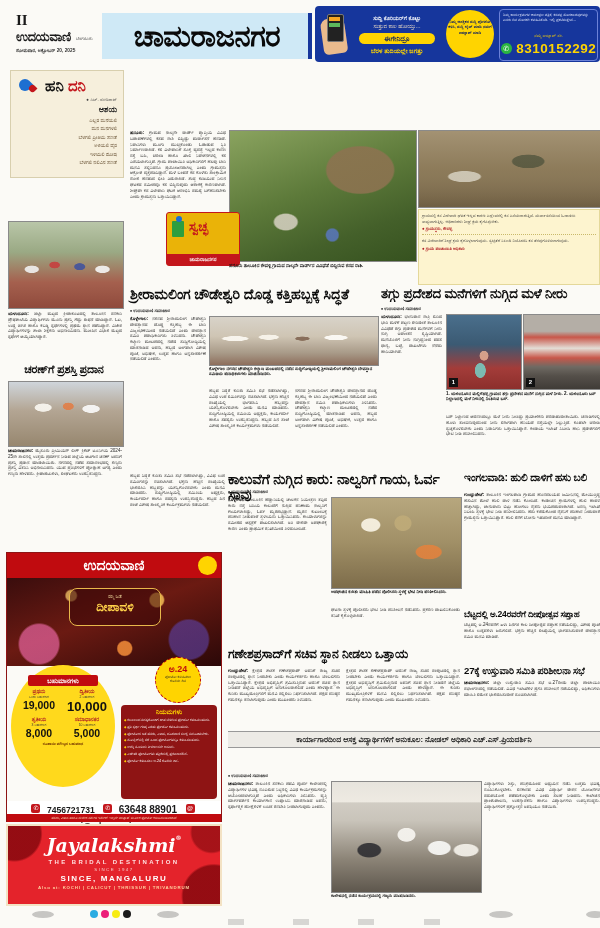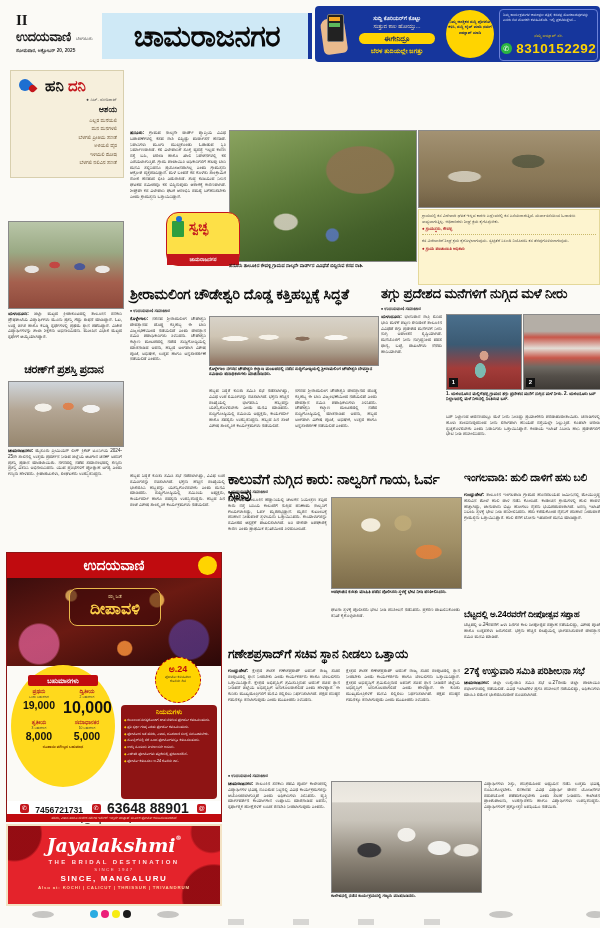"ಸ್ವಚ್ಛ" div.abs { background: #fde047 -> #eab308; border-radius: 12px -> 3px }
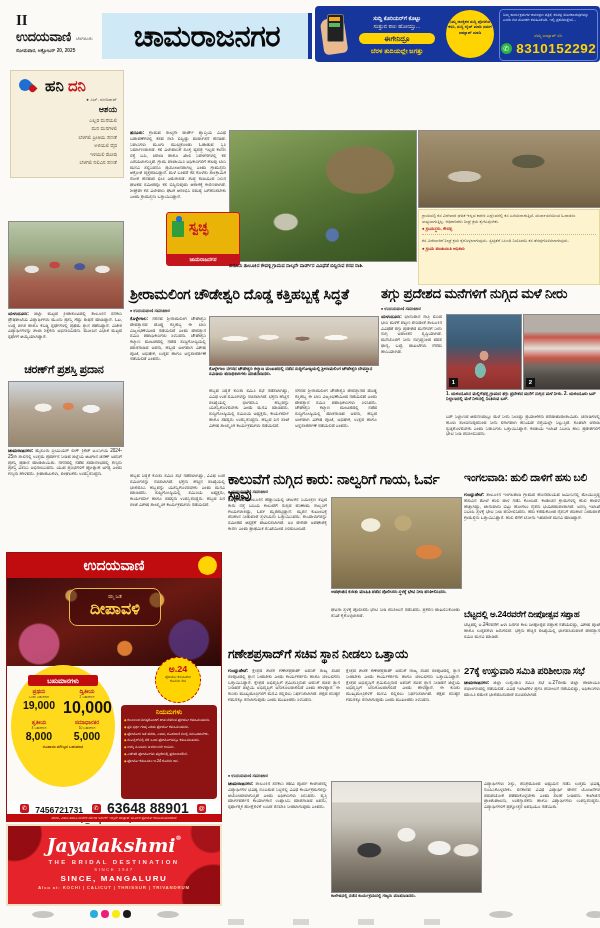"ದೀಪಾವಳಿ" div.b { font-size: 16px -> 12px }
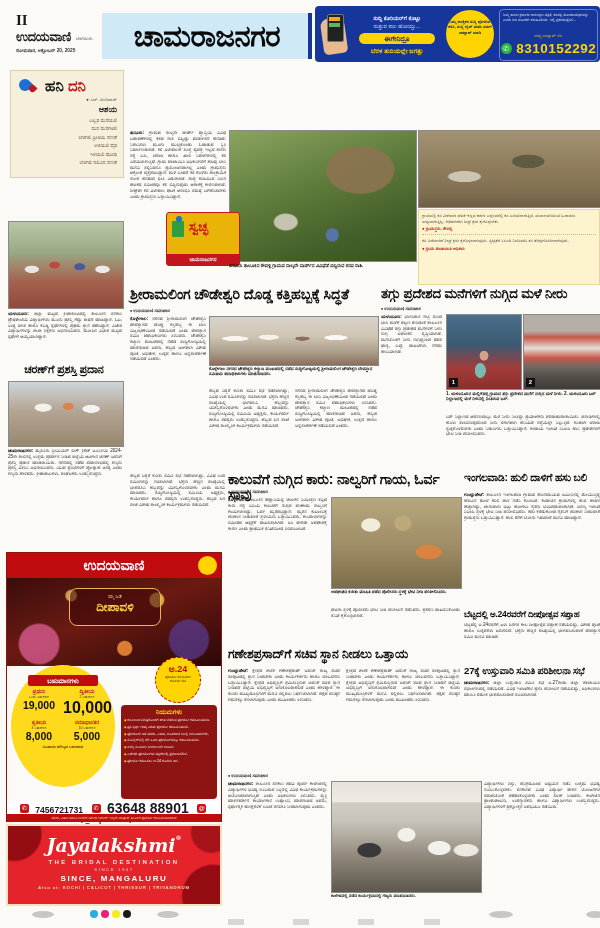"10,000" div.b { font-size: 16px -> 13px }
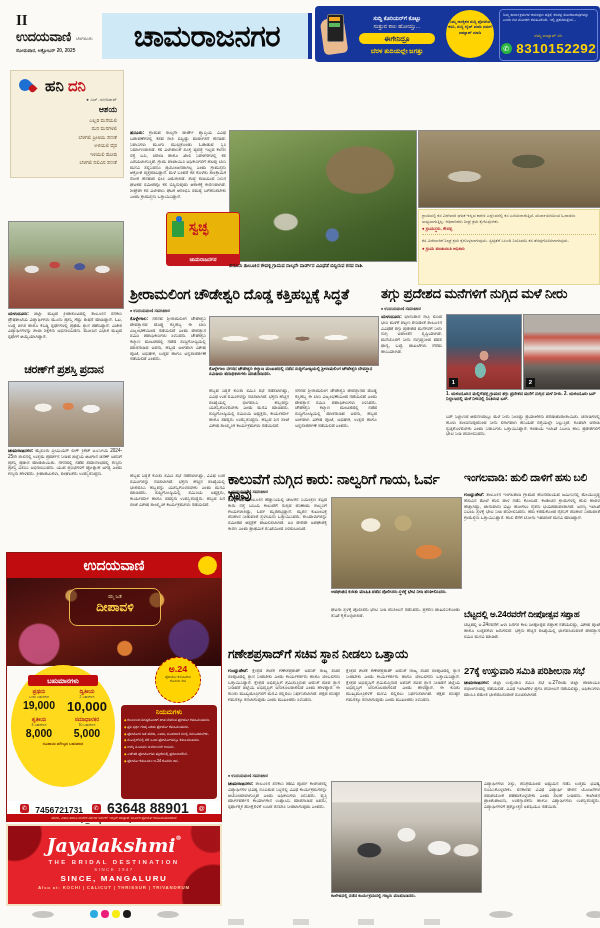"ಕಾರ್ಯಾಗಾರದಿಂದ ಆಸಕ್ತ ವಿದ್ಯಾರ್ಥಿಗಳಿಗೆ" div.abs { html: none -> <div>ಕಾರ್ಯಾಗಾರದಿಂದ ಆಸಕ್ತ ವಿದ್ಯಾರ್ಥಿಗಳಿಗೆ ಅನುಕೂಲ: ನೋಡಲ್ ಅಧಿಕಾರಿ ಎಚ್.ಎಸ್.ಪ್ರಿಯದರ್ಶಿನಿ</div> }
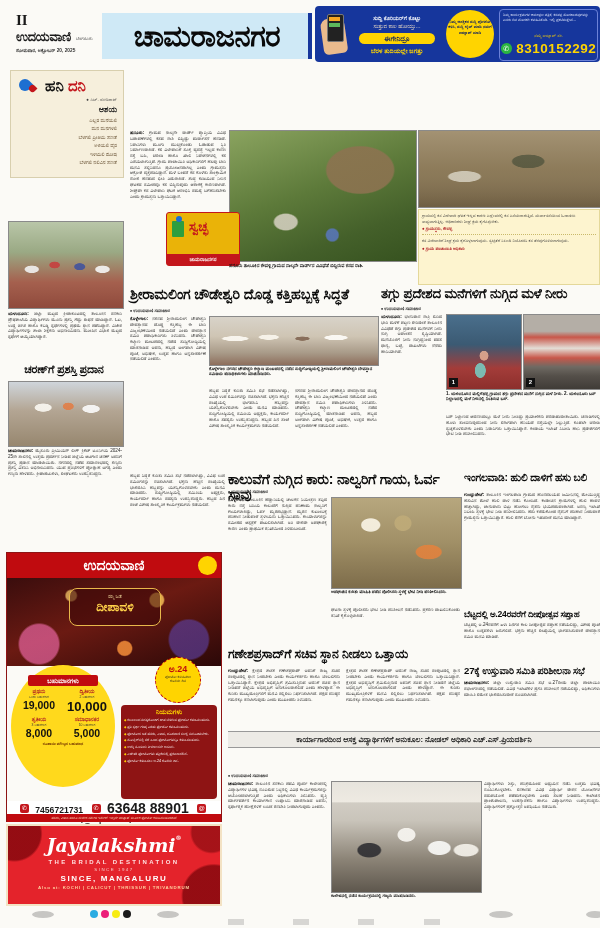"63648 88901" span.b { font-size: 14px -> 10px }
